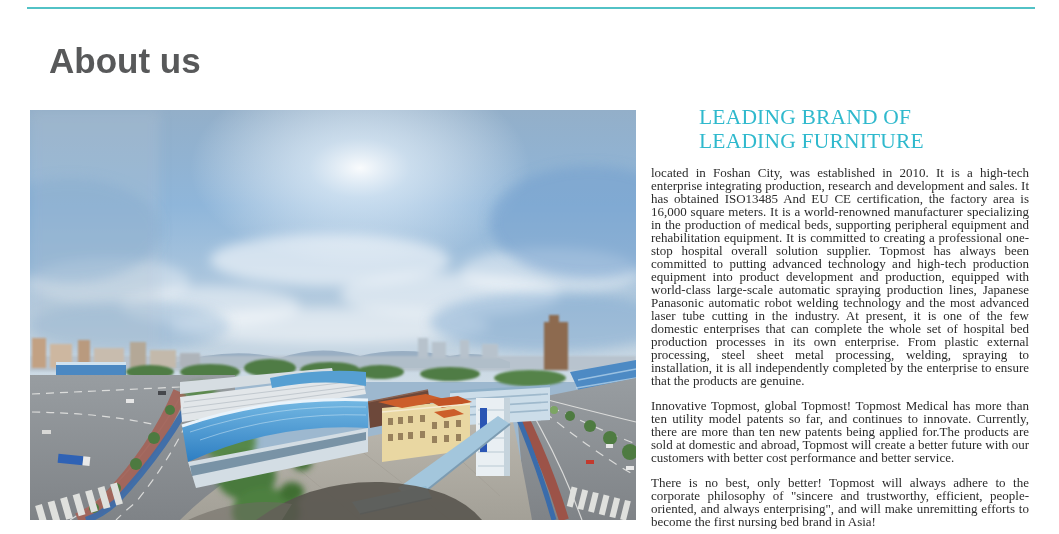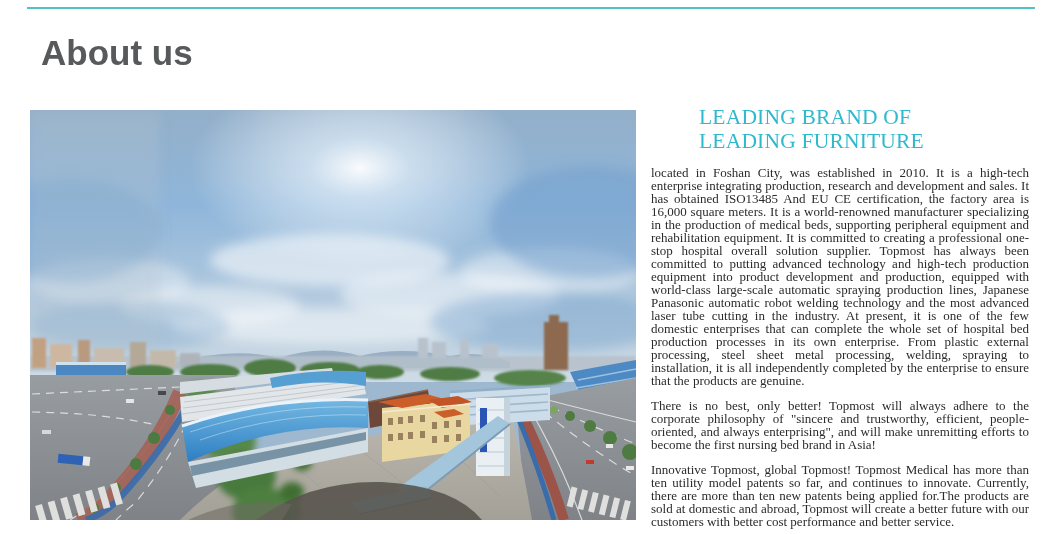"About us" .page-title { margin: 0 -> 8px }
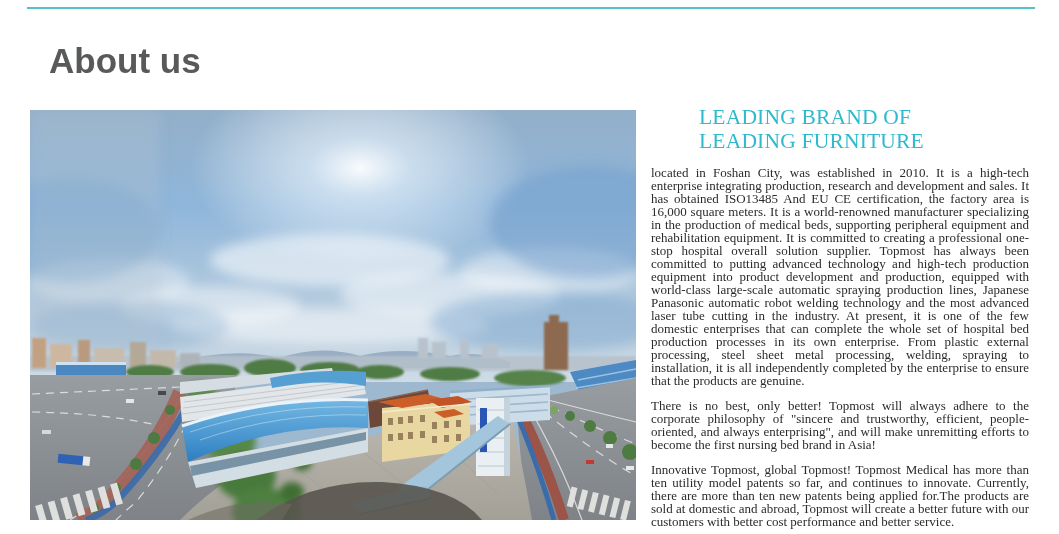"There is no best, only" p { order: before "Innovative Topmost, global Topmost!" -> after "Innovative Topmost, global Topmost!" }
